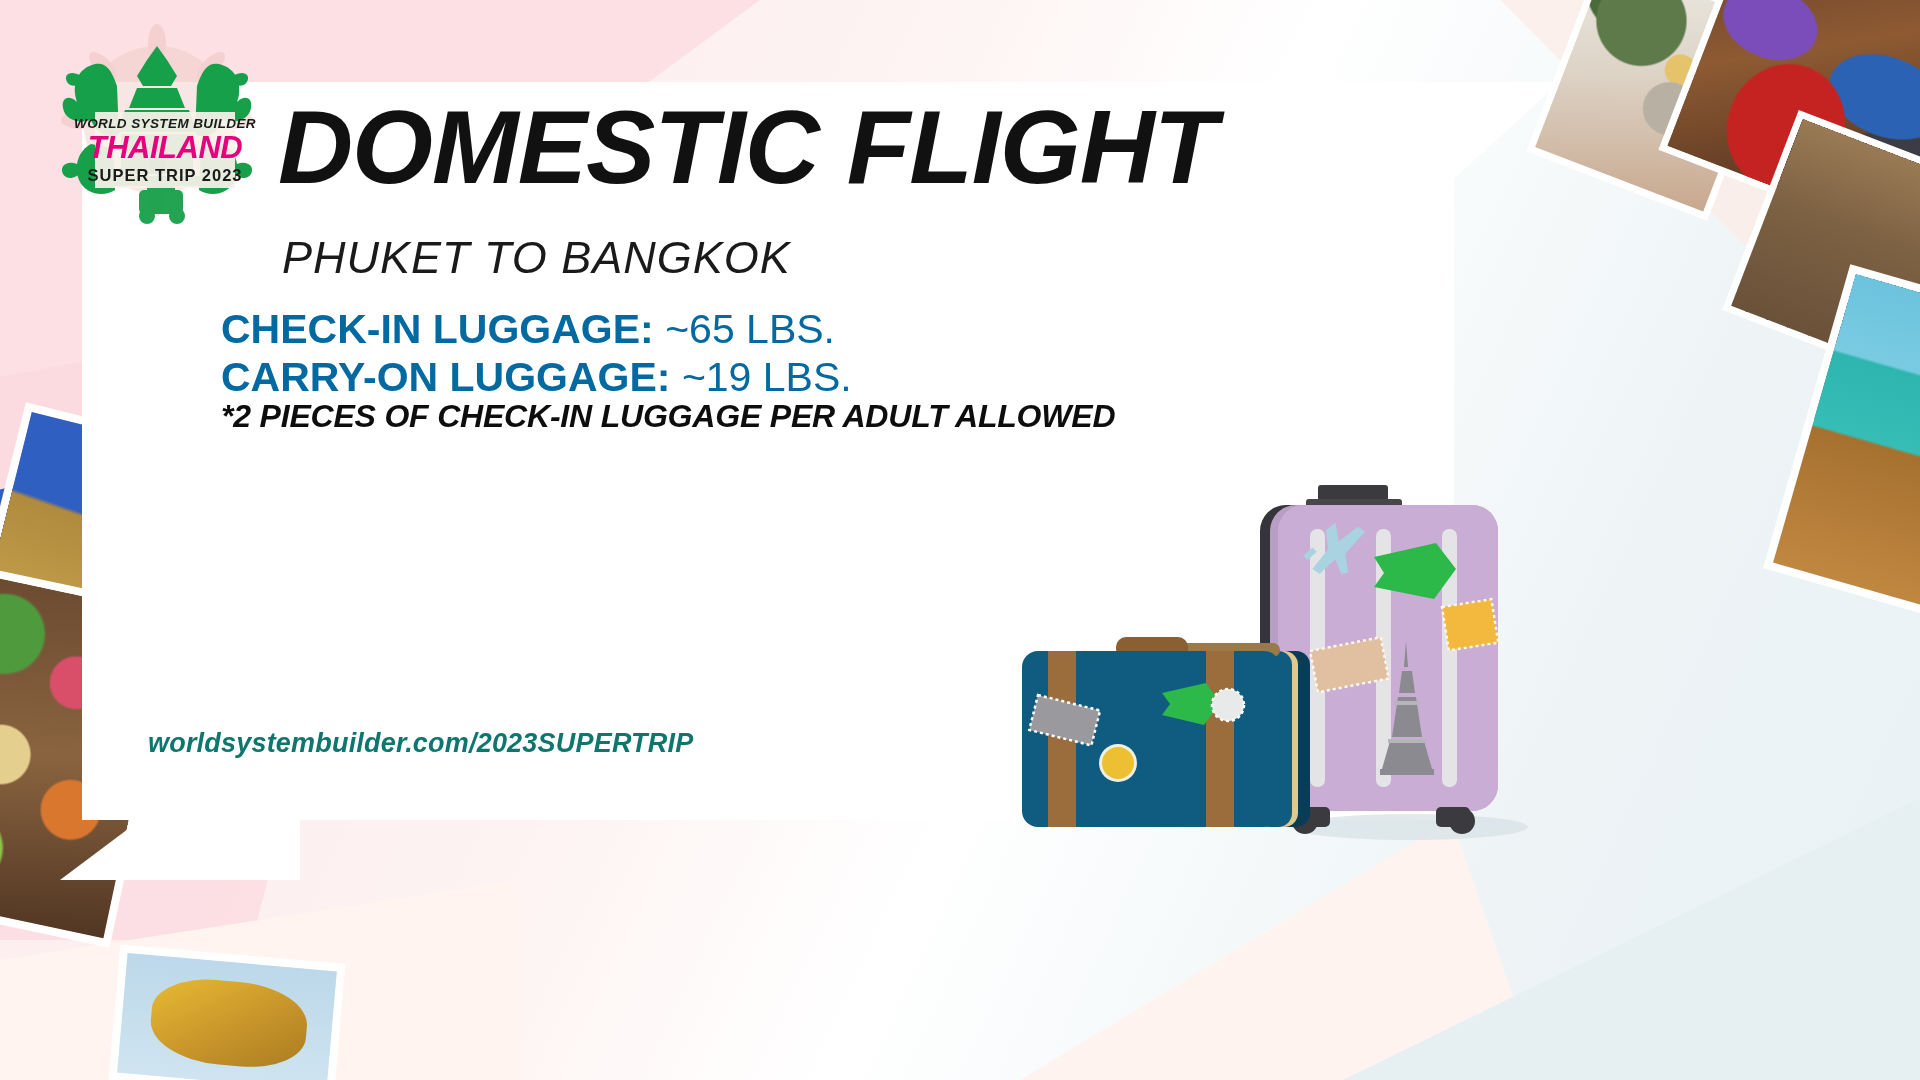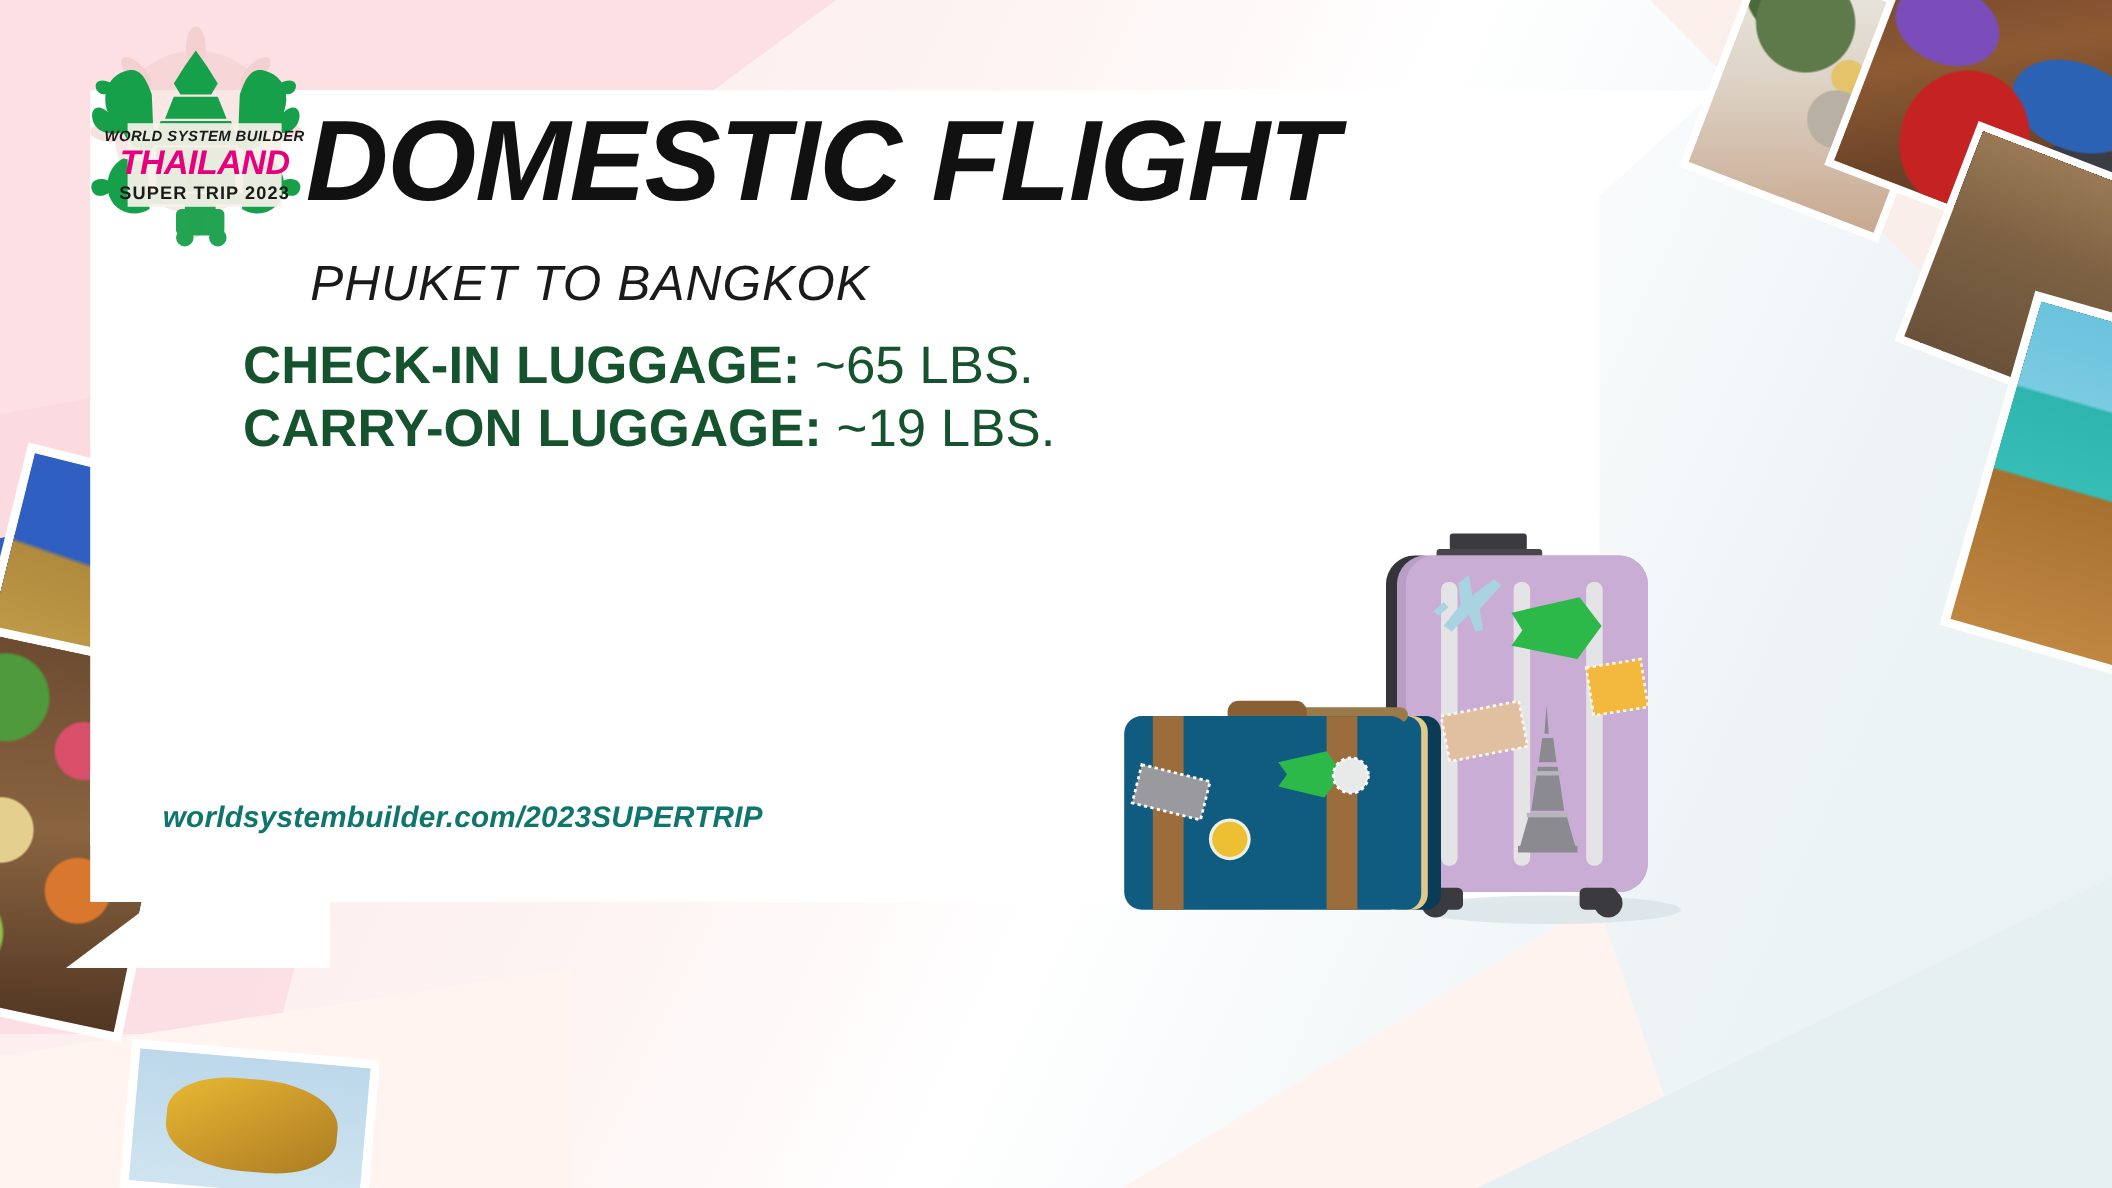"WORLD SYSTEM BUILDER" .logo { left: 72px -> 51px }
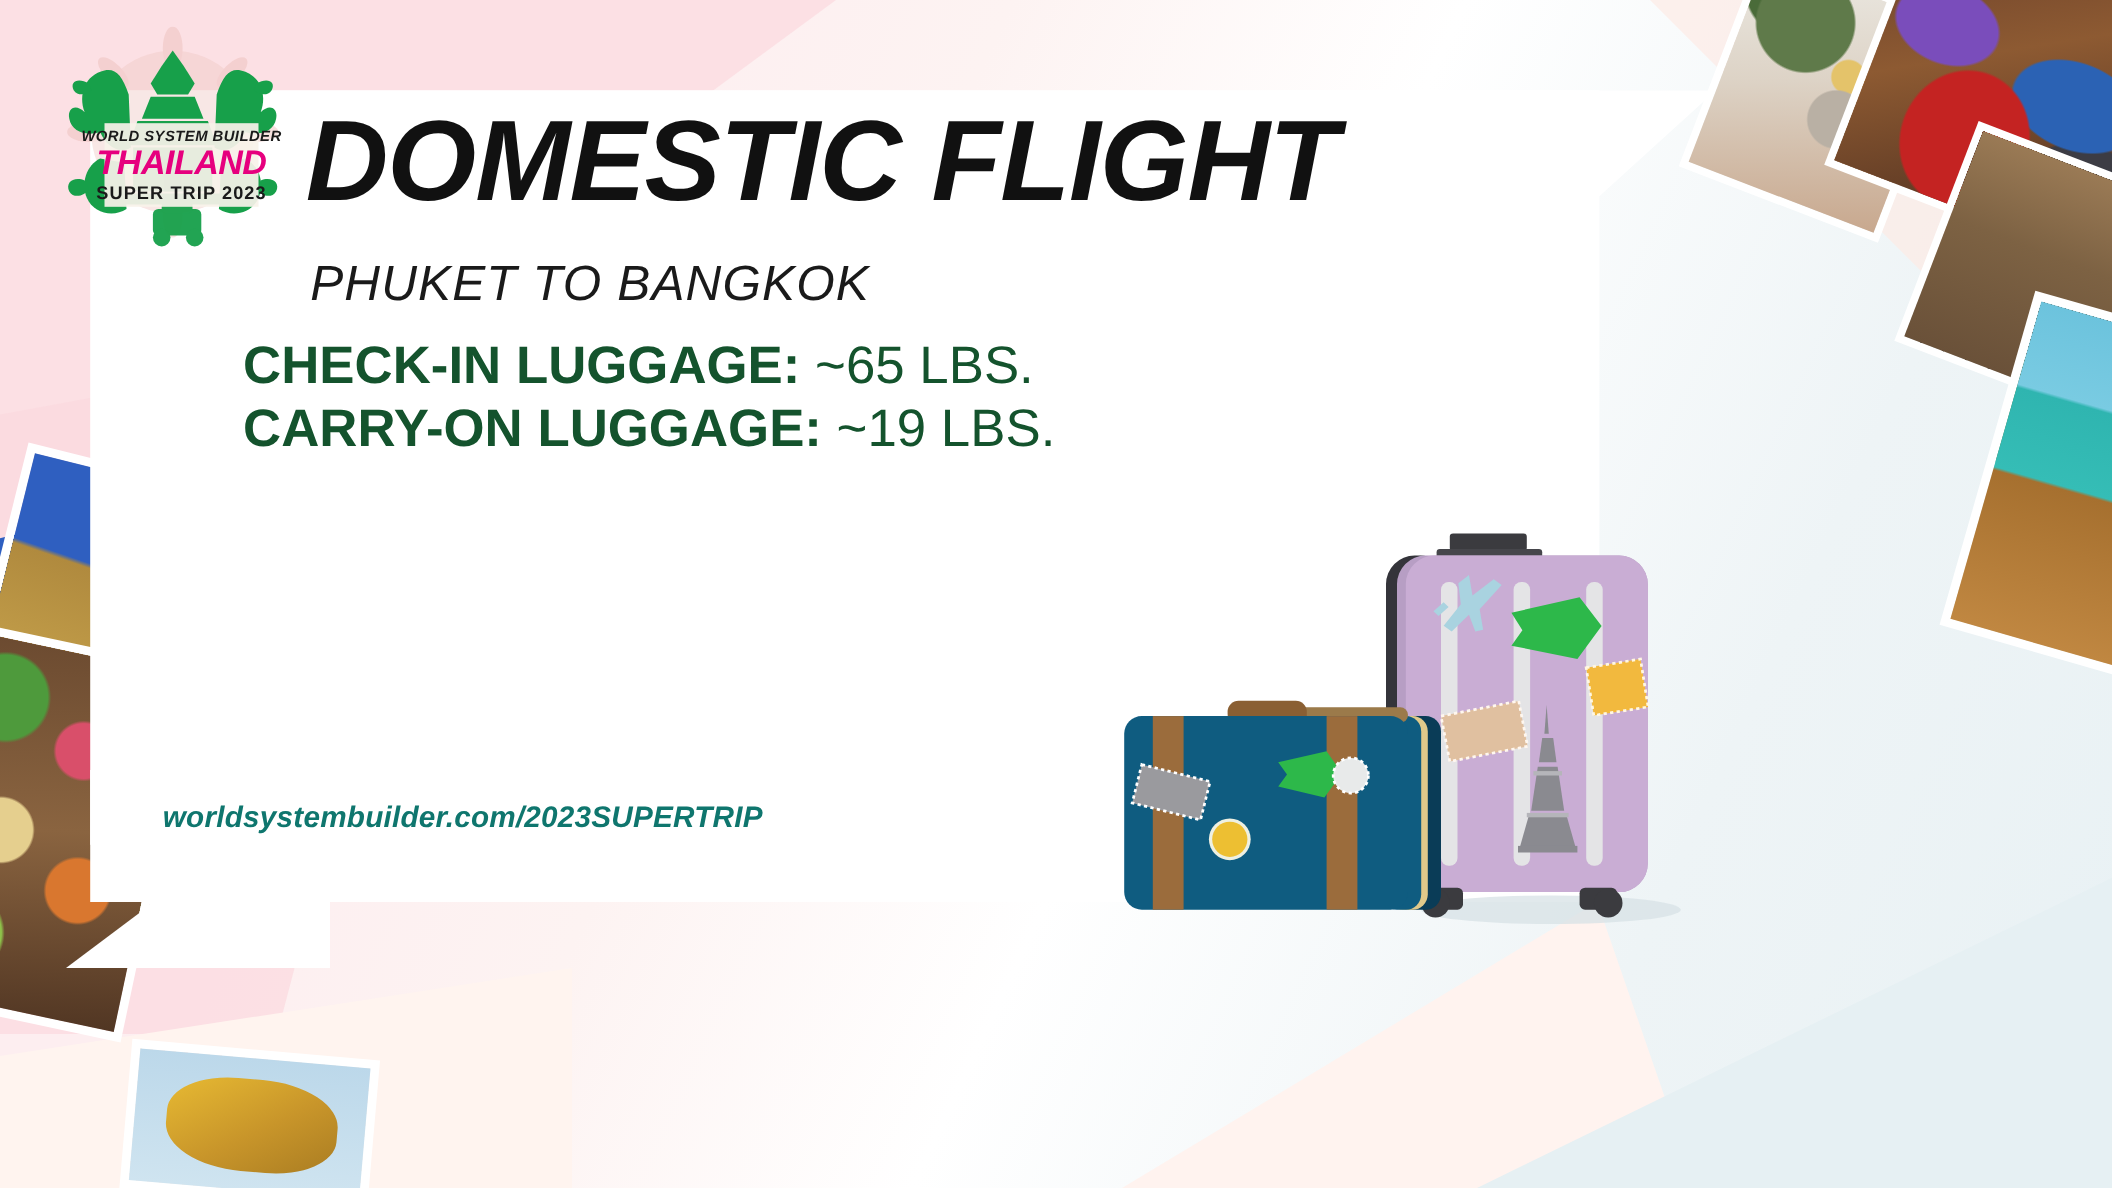"CHECK-IN LUGGAGE: ~65 LBS." .lug-line { color: #14532d -> #0369a1; font-size: 48px -> 41px }
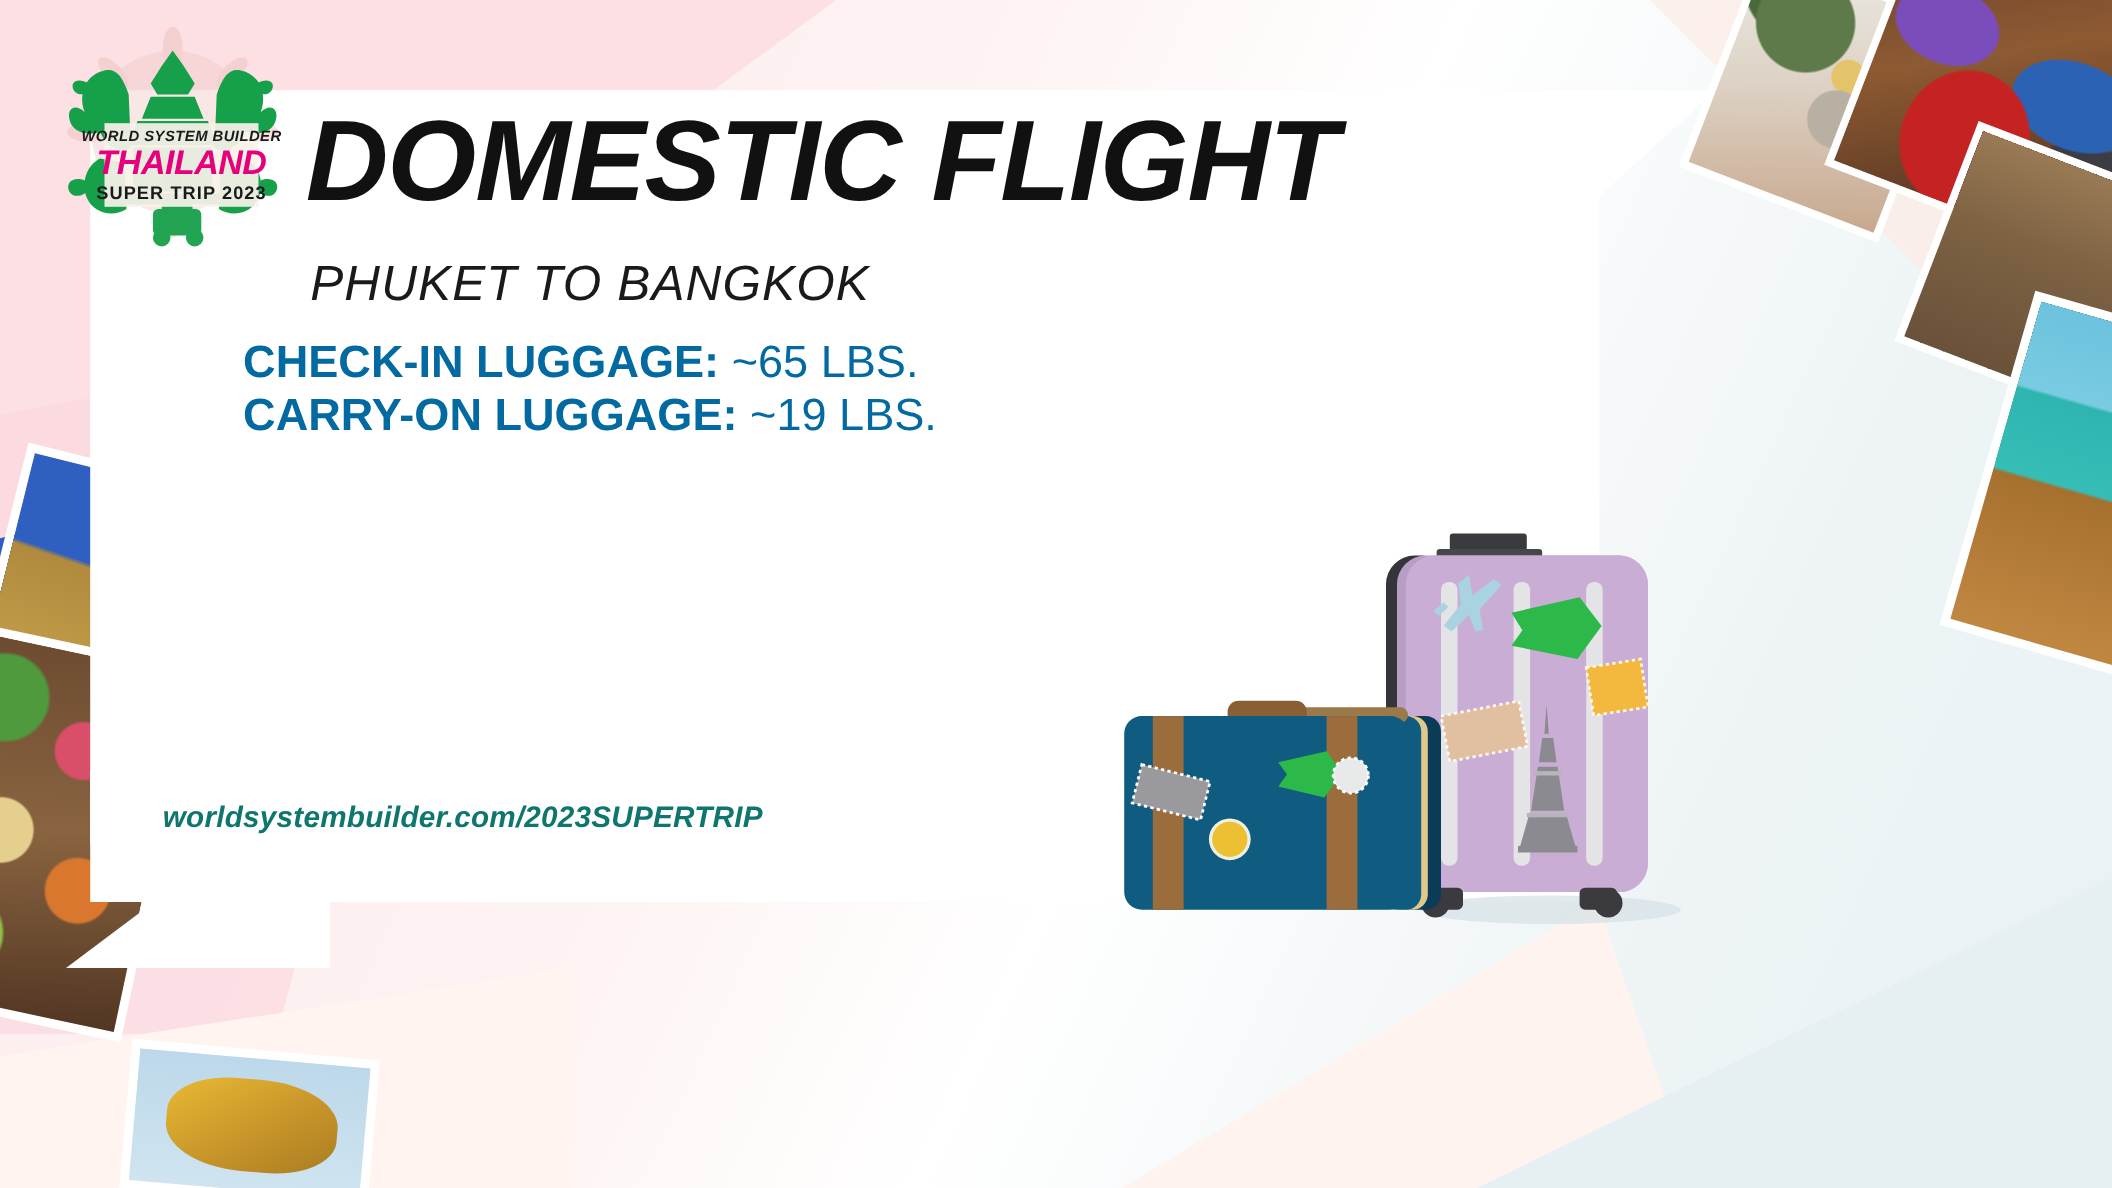"*2 PIECES OF CHECK-IN LUGGAGE" div { html: none -> <div>*2 PIECES OF CHECK-IN LUGGAGE PER ADULT ALLOWED</div> }
